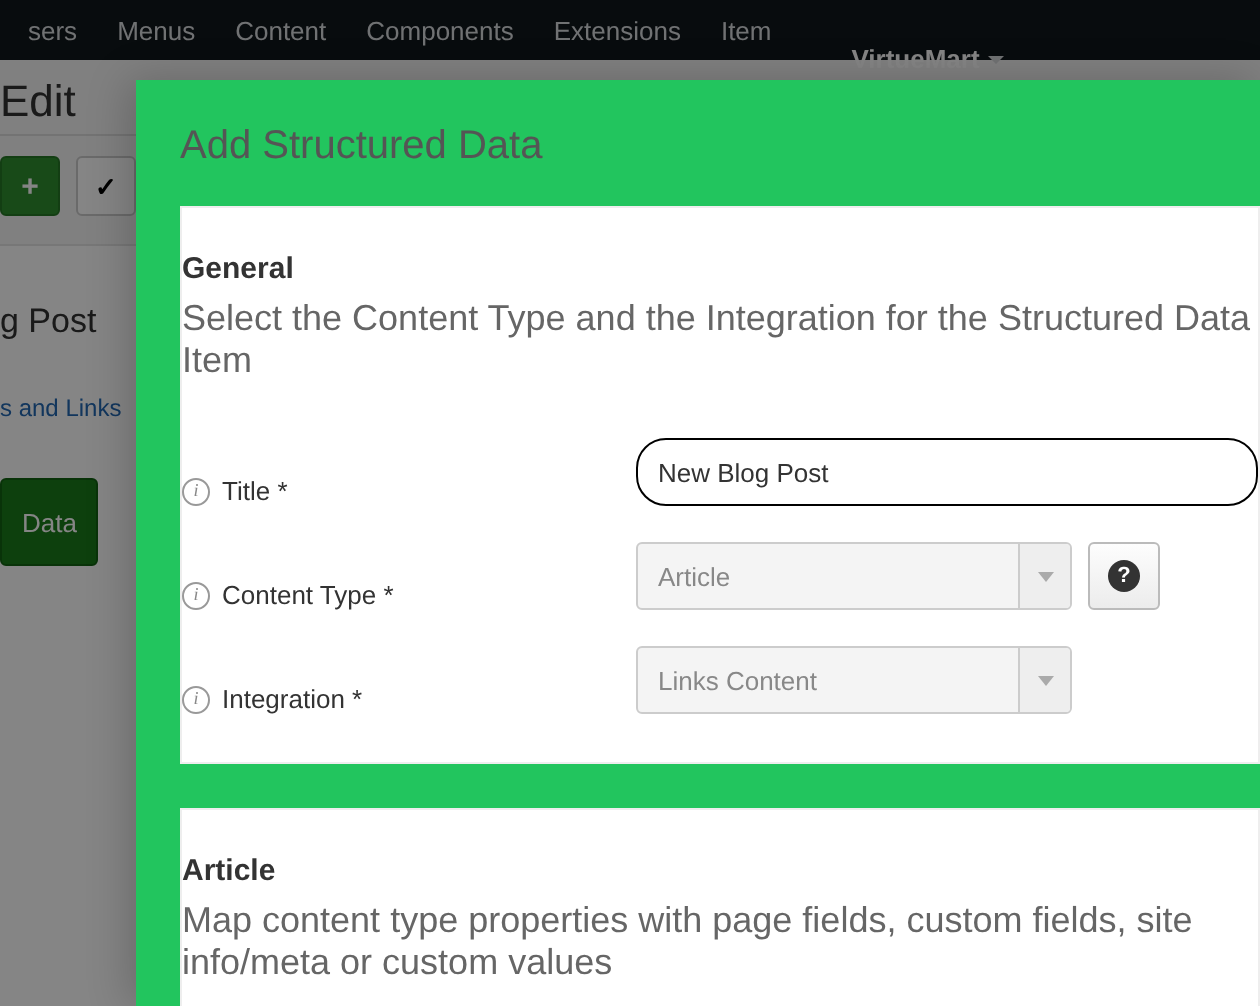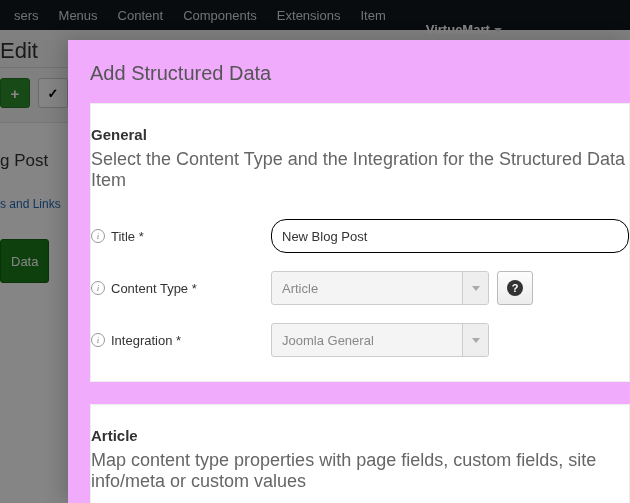"Add Structured Data" .modal { background: #f0abfc -> #22c55e }
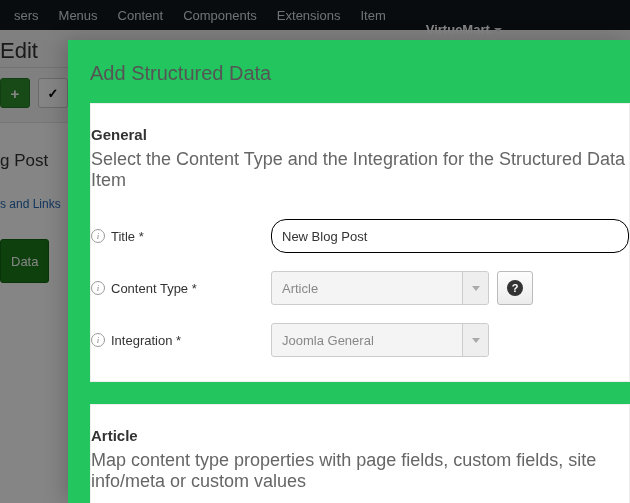"Title *" .form-row { align-items: center -> flex-end; gap: none -> 47px }
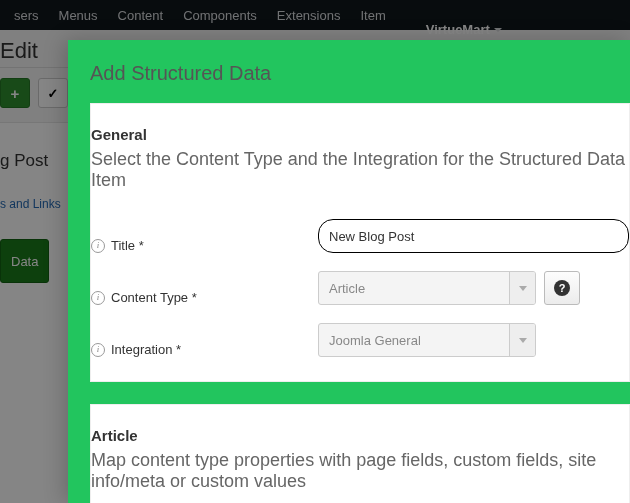"Joomla General" div.select-val { text: Joomla General -> Links Content }
